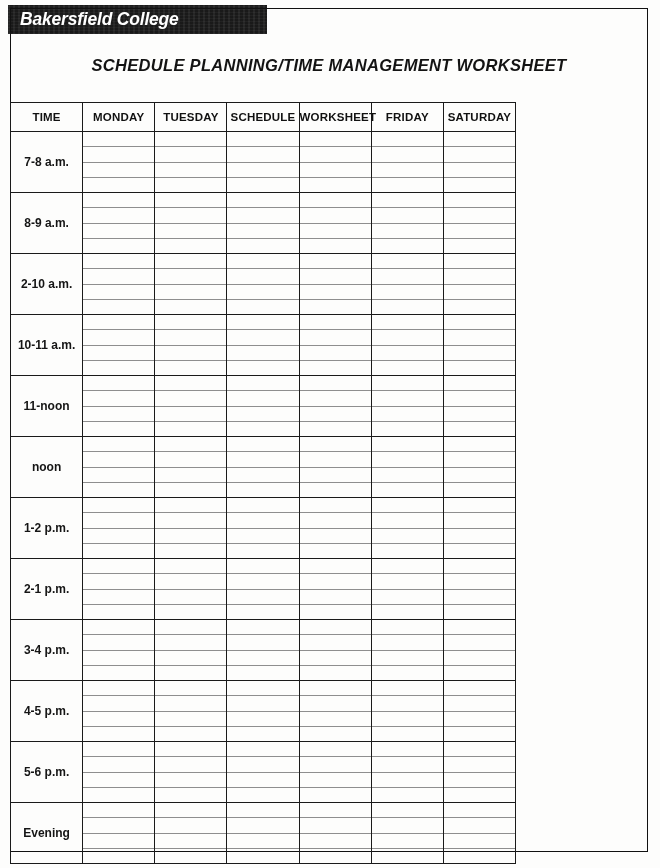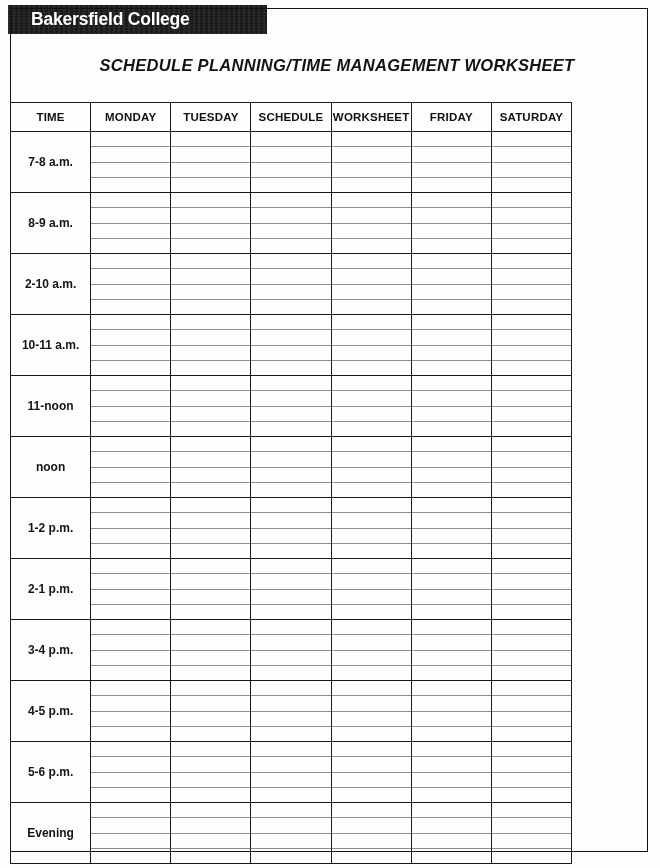"Bakersfield College" #banner-text { font-style: none -> italic; left: 23px -> 12px }
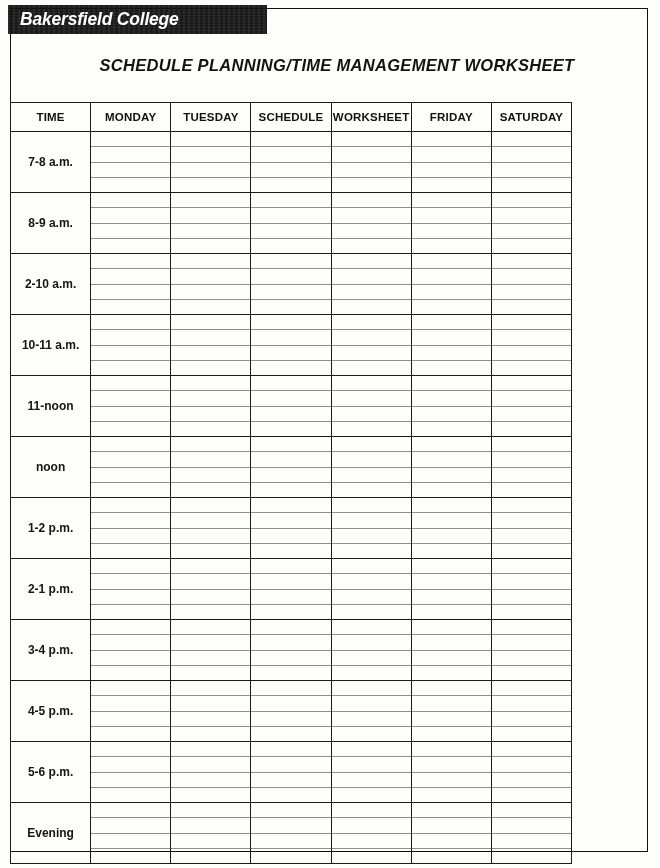"SCHEDULE PLANNING/TIME MANAGEMENT" #title { left: 18px -> 10px }
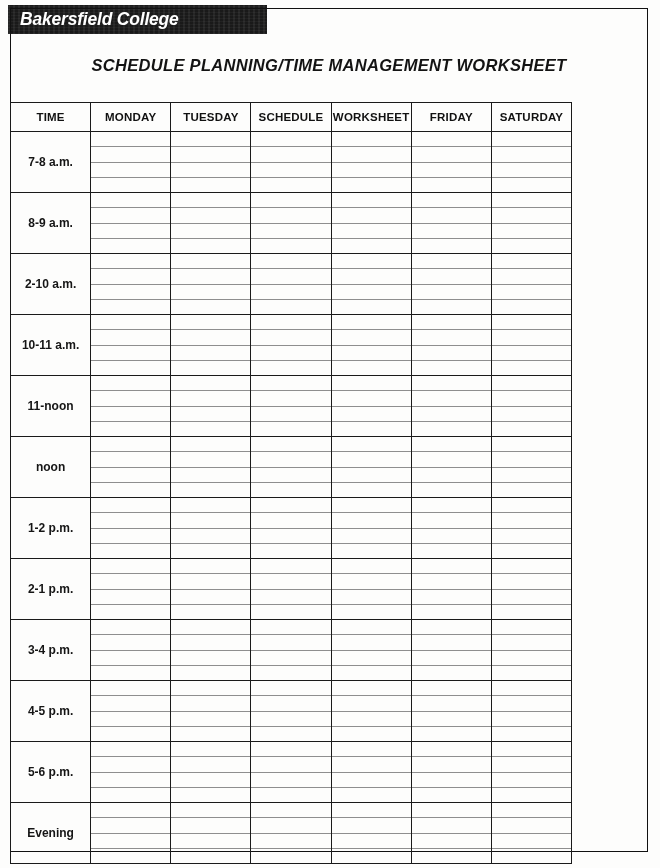"TIME" #sheet { width: 562px -> 506px }
